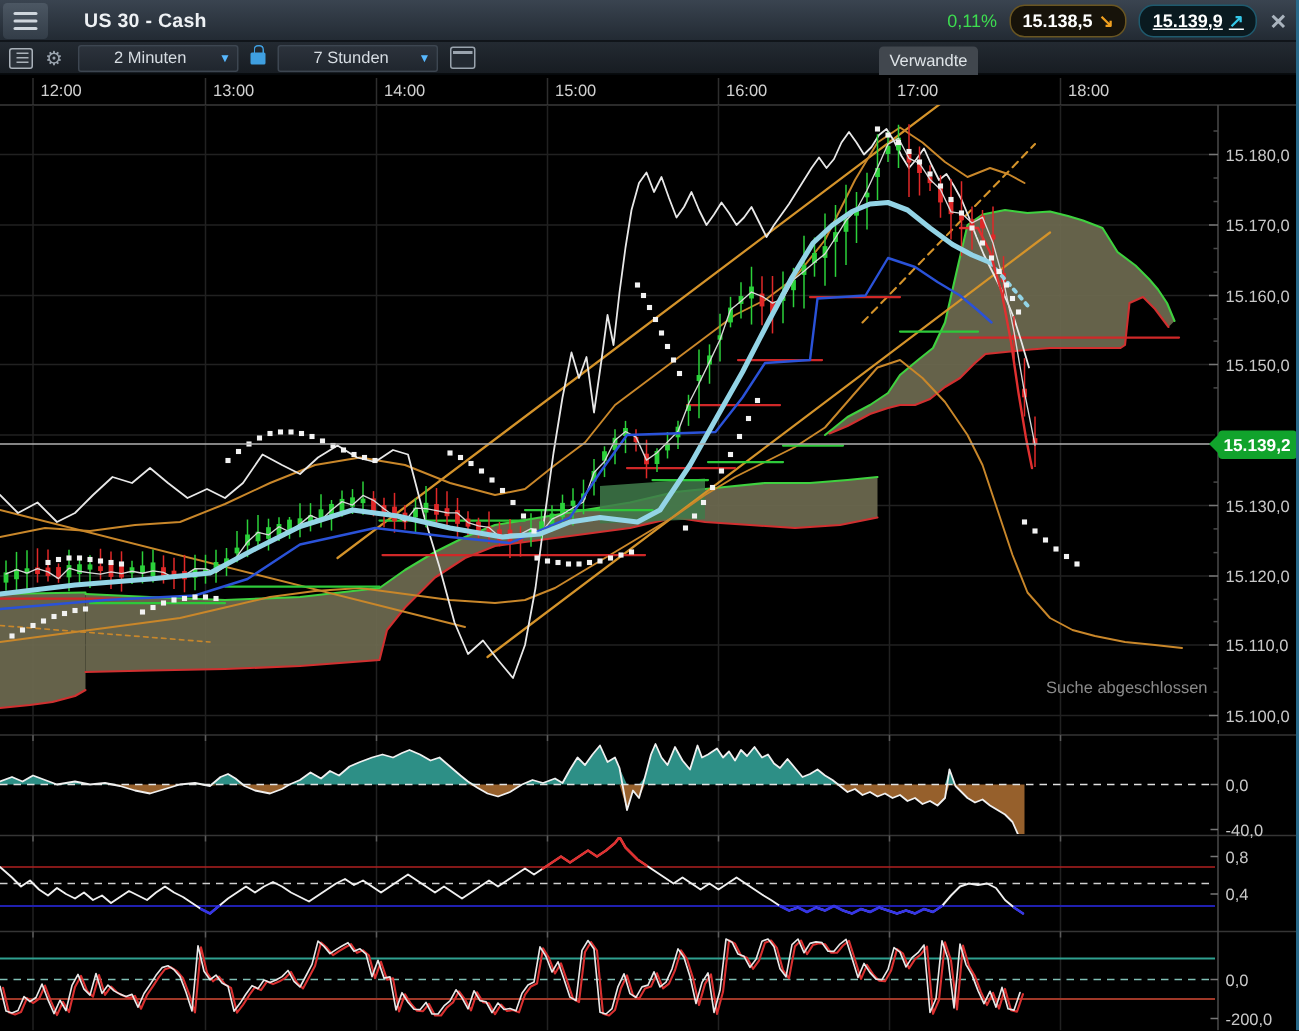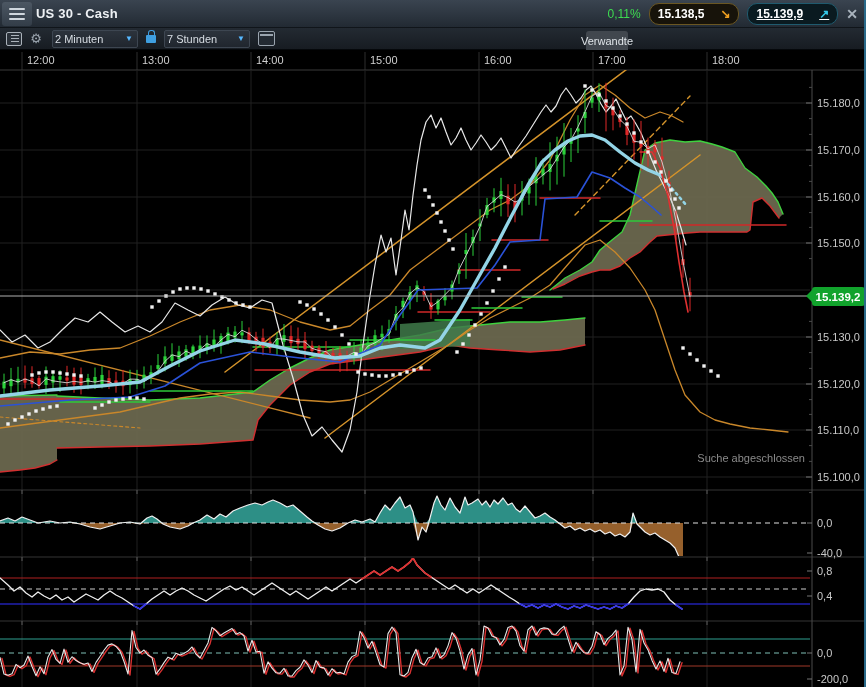"US 30 - Cash" .title { margin-left: 4px -> 24px }
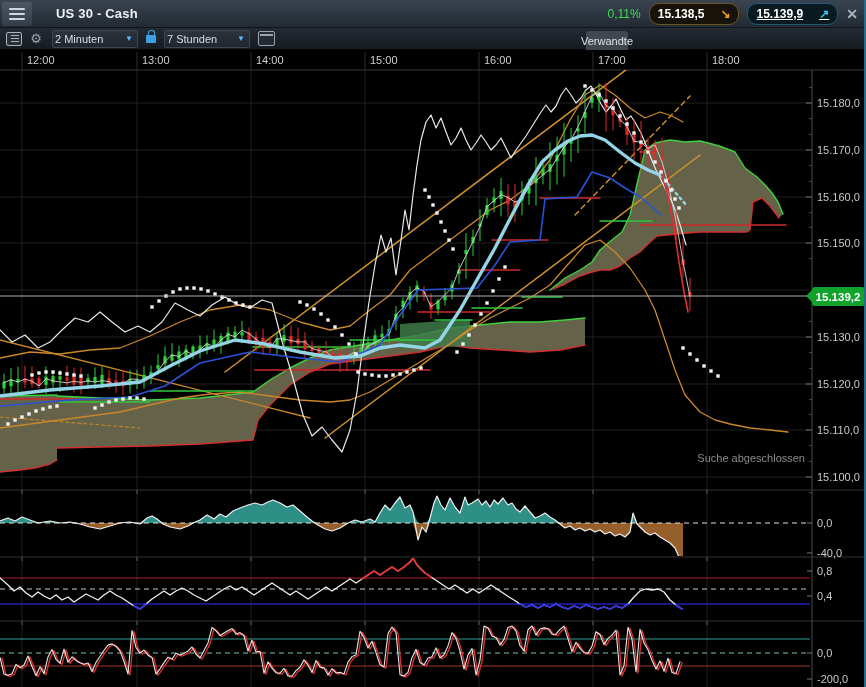"15.138,5" .quote { gap: 16px -> 4px }
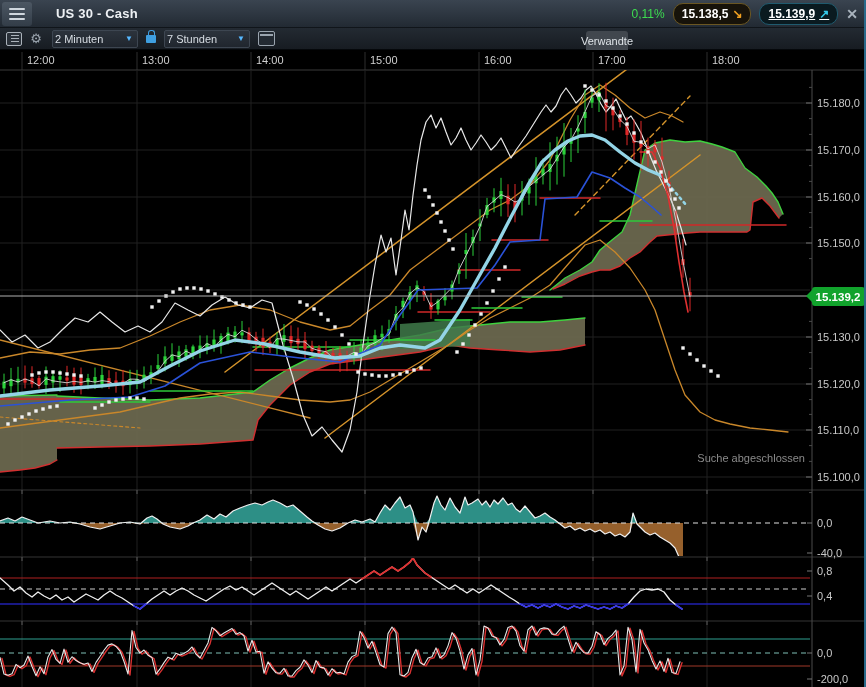"2 Minuten" .dd { padding: 0 4px 0 2px -> 0 4px 0 23px }
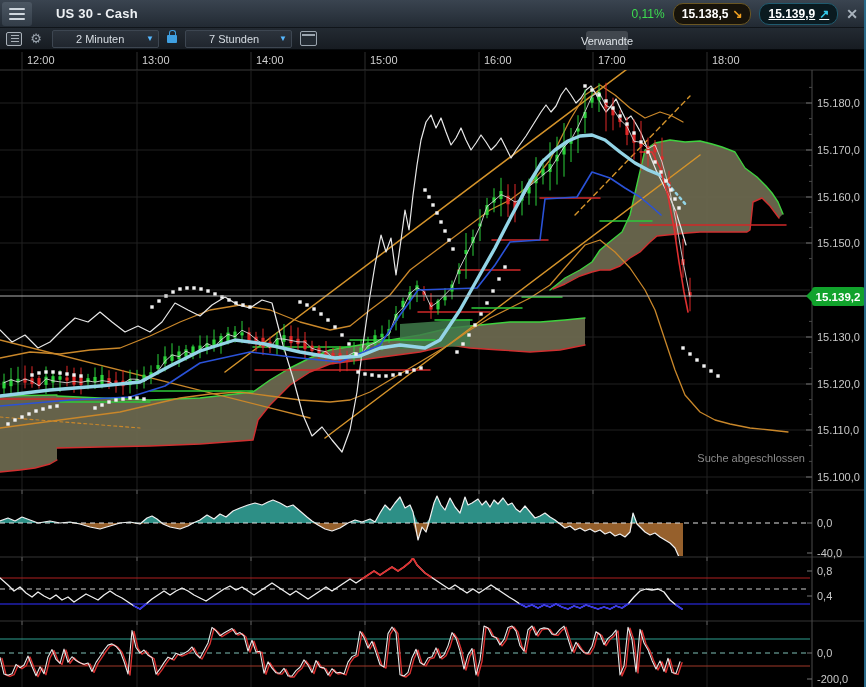"Verwandte" .reltab { width: 42px -> 66px }
